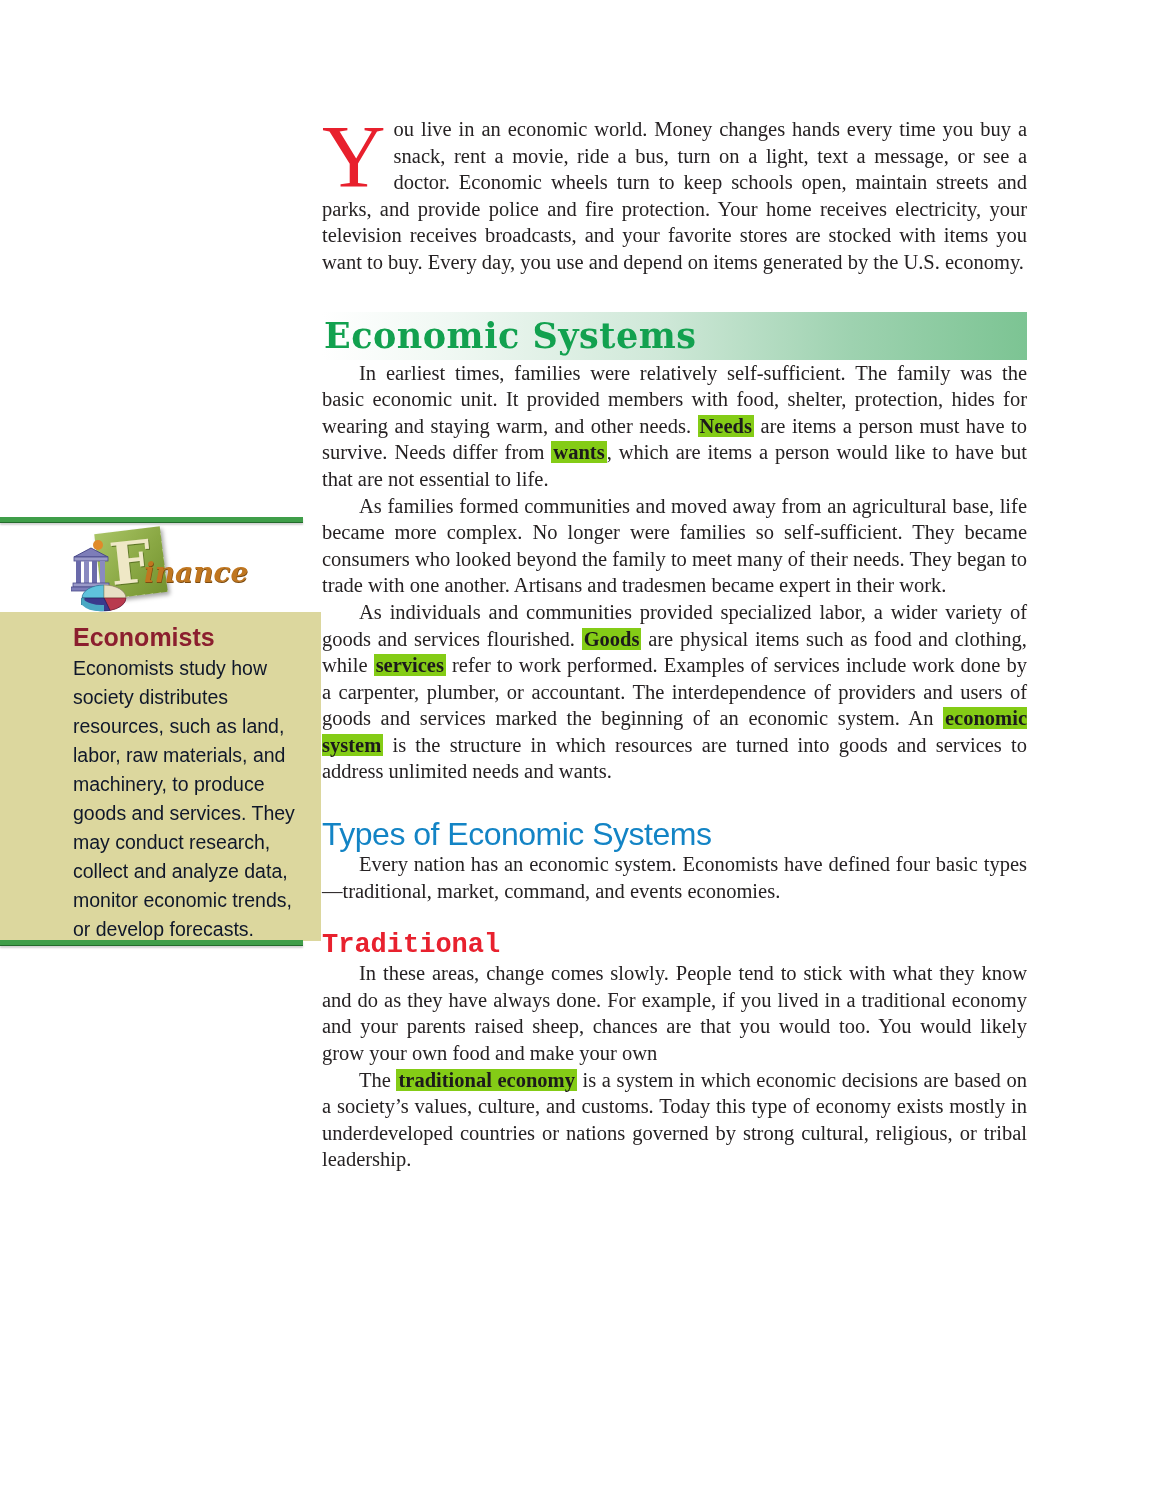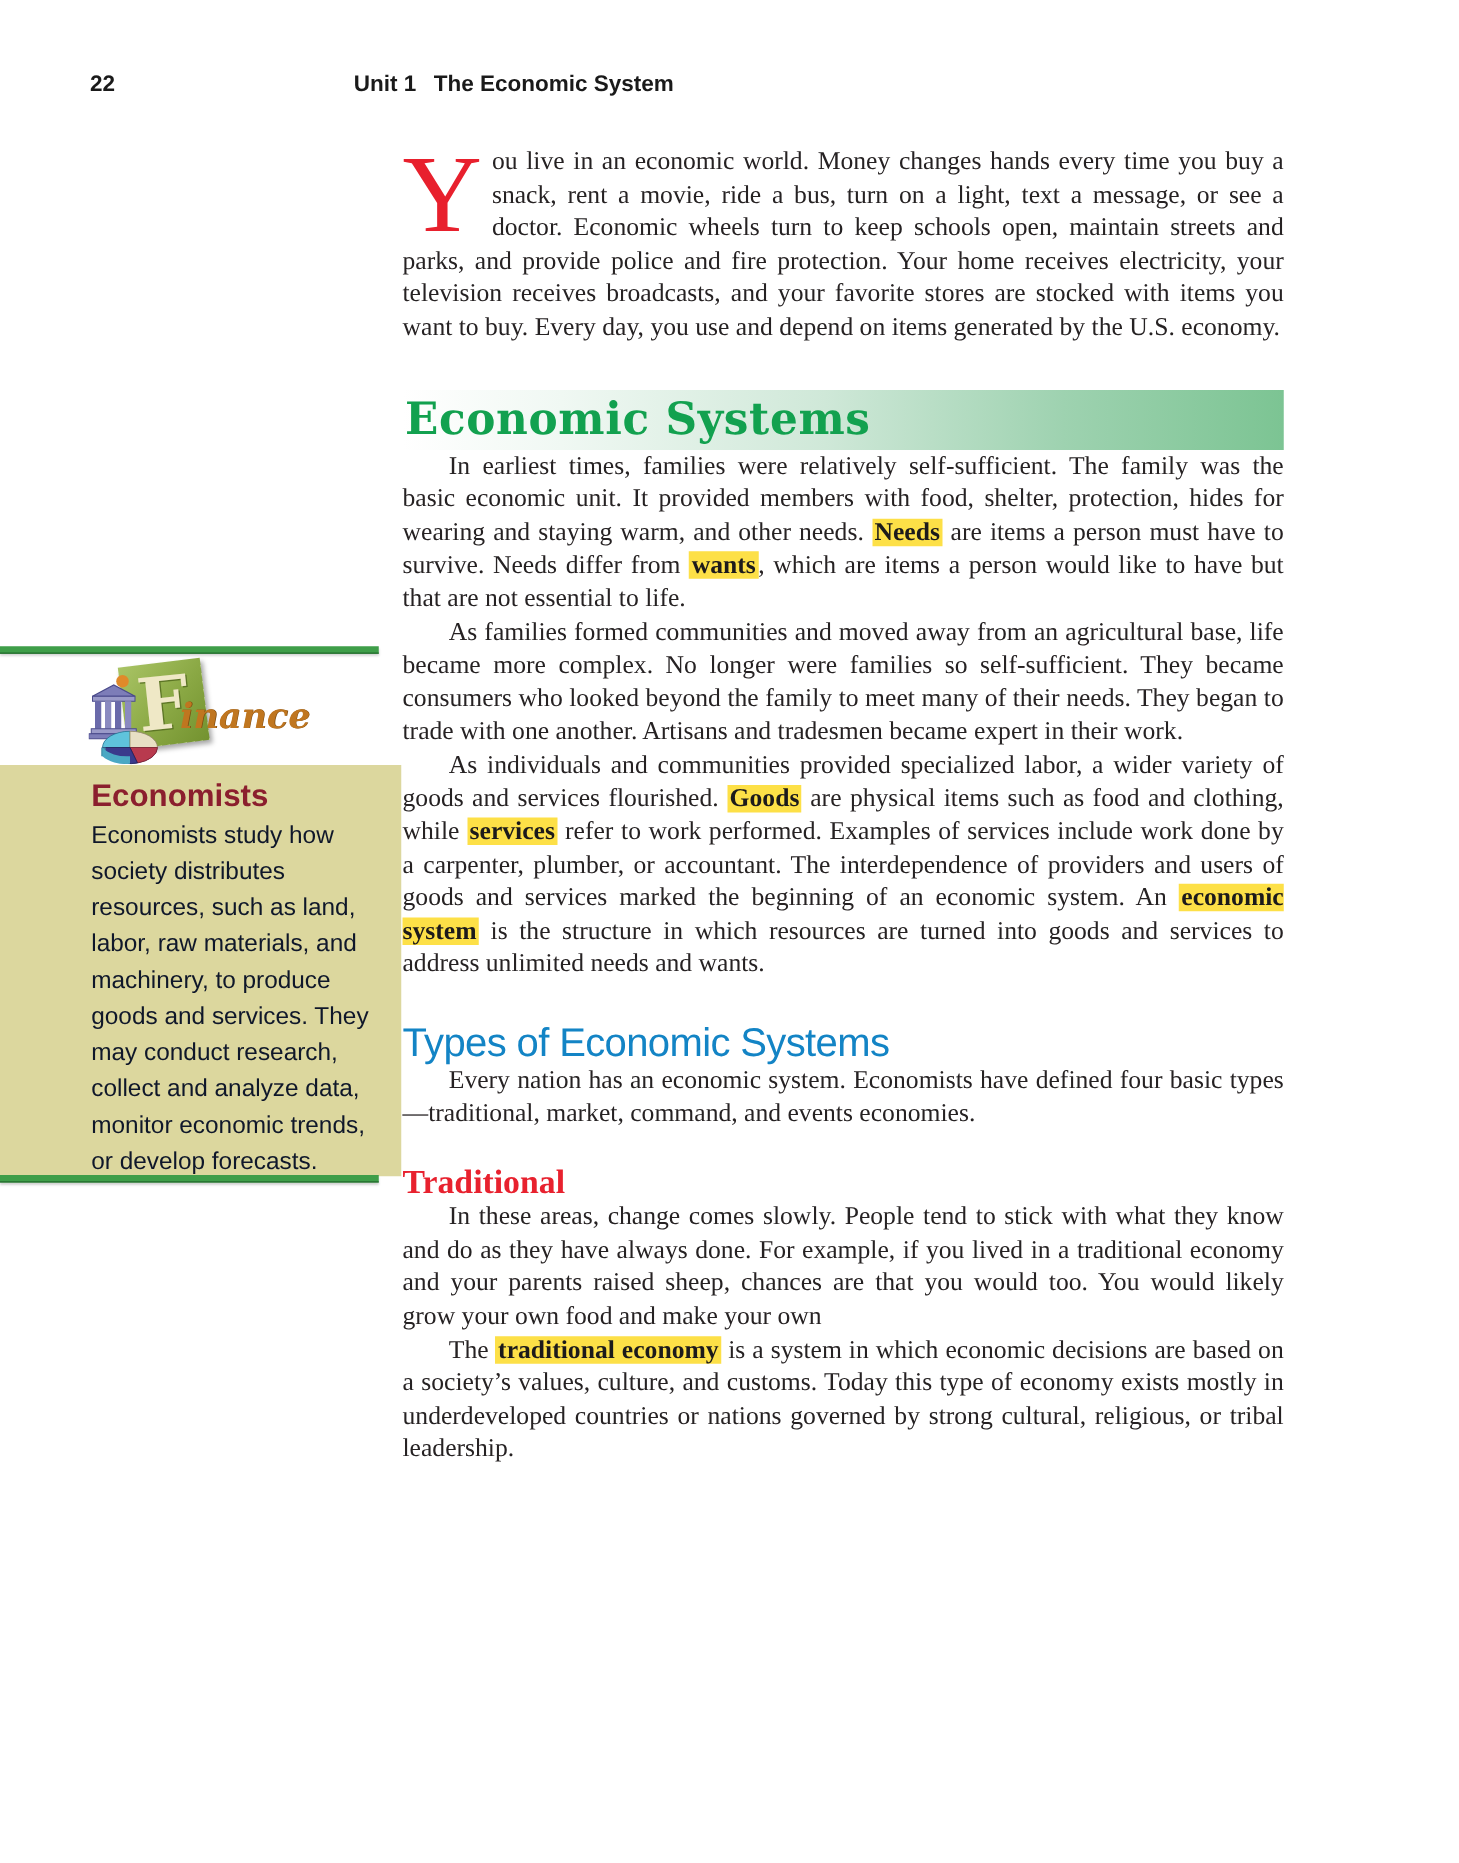"22" div.pagehead { html: <div> <span>22</span> <span>Unit 1</span> <span>The Economic System</span> </div> -> none }
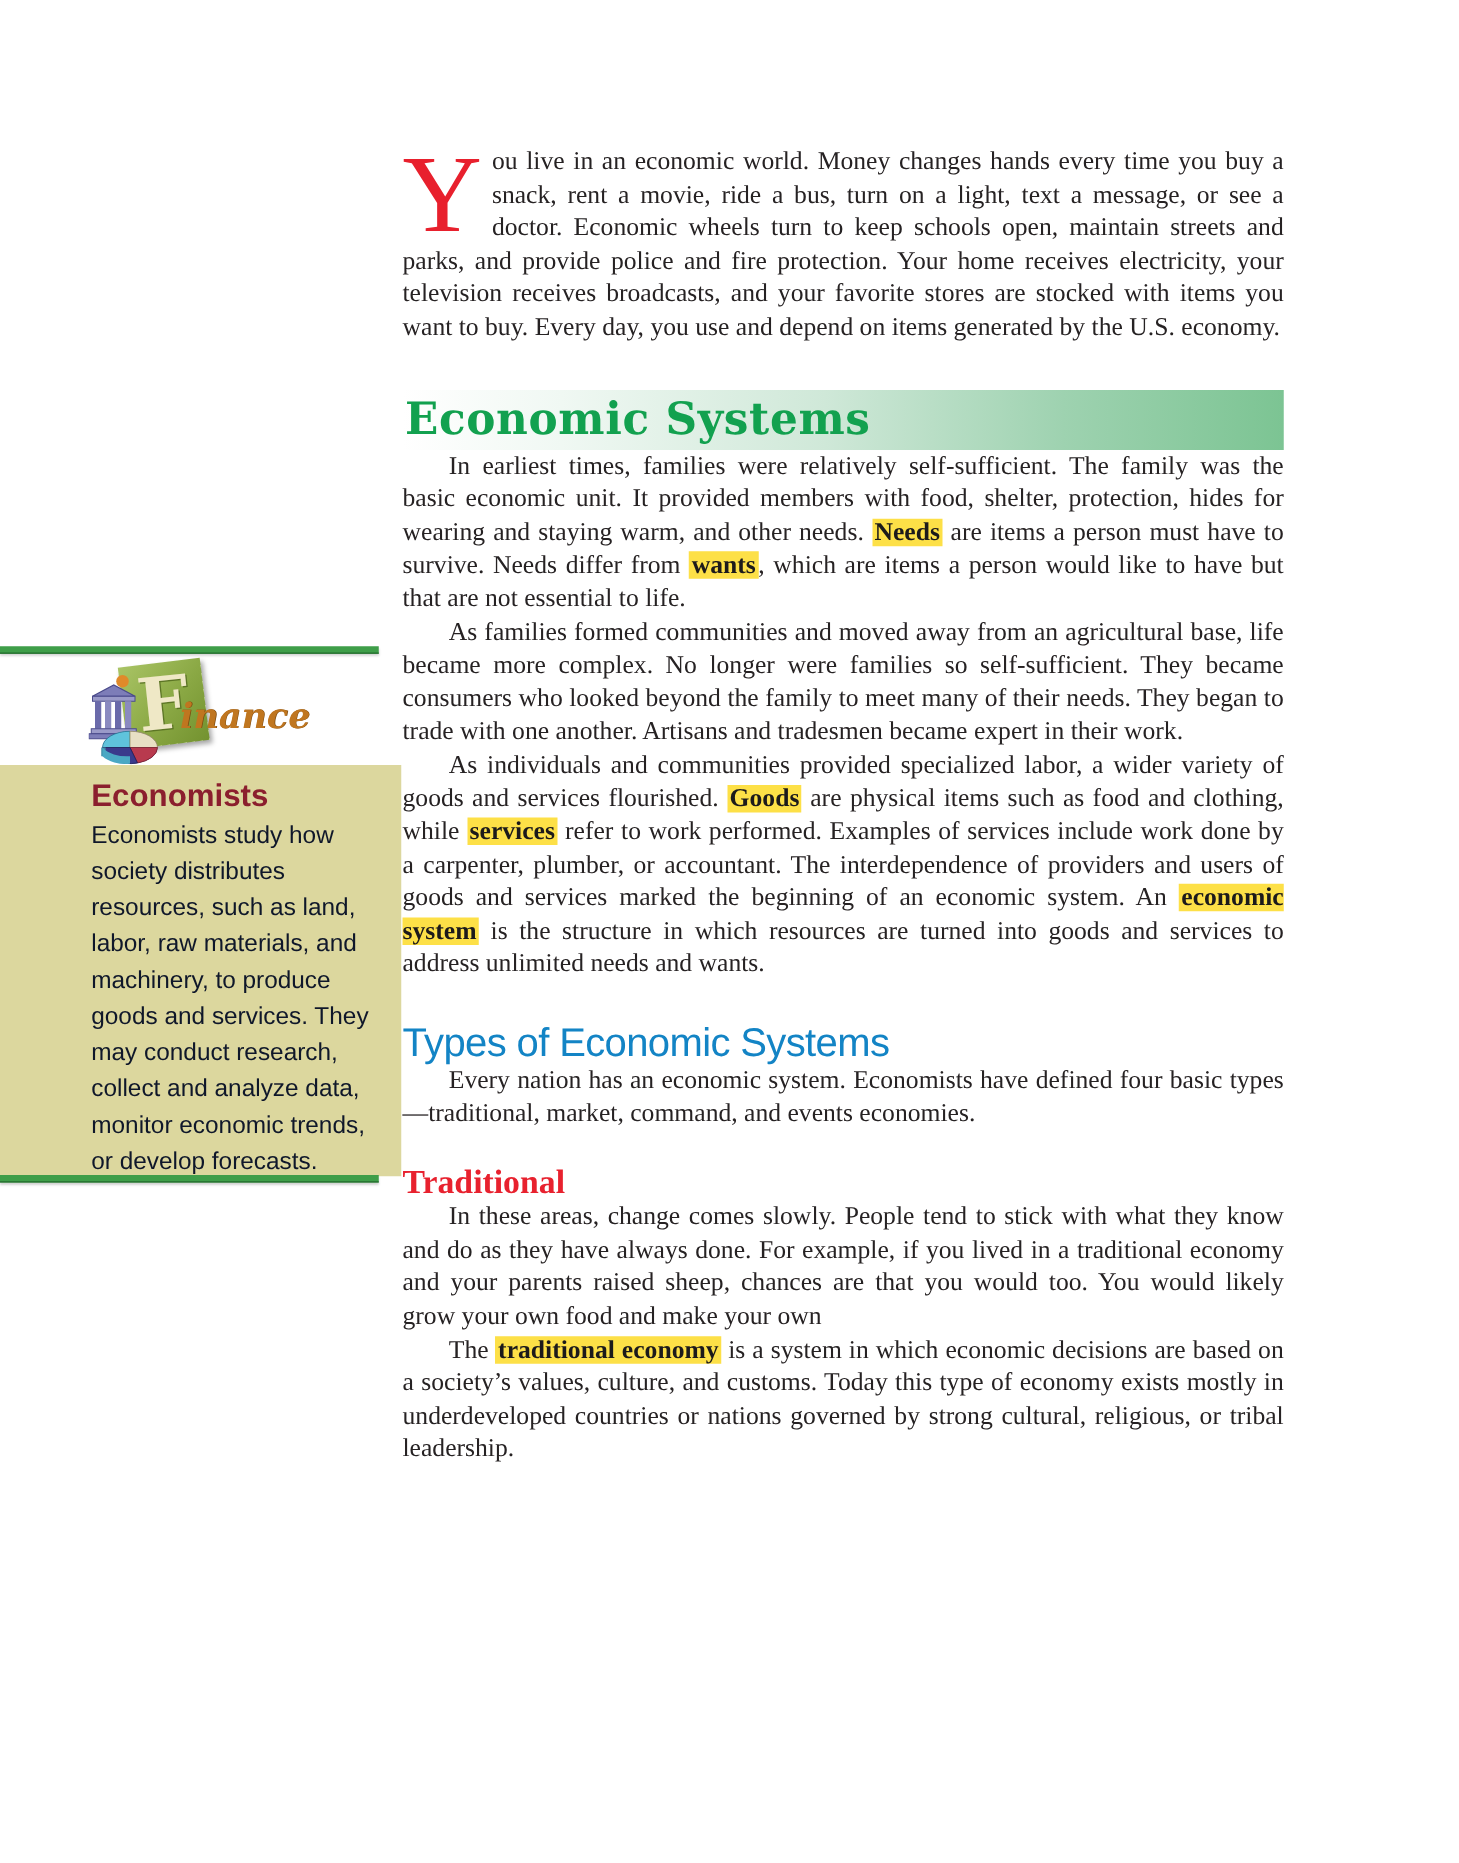"Needs" mark.hl { background: #fde047 -> #84cc16 }
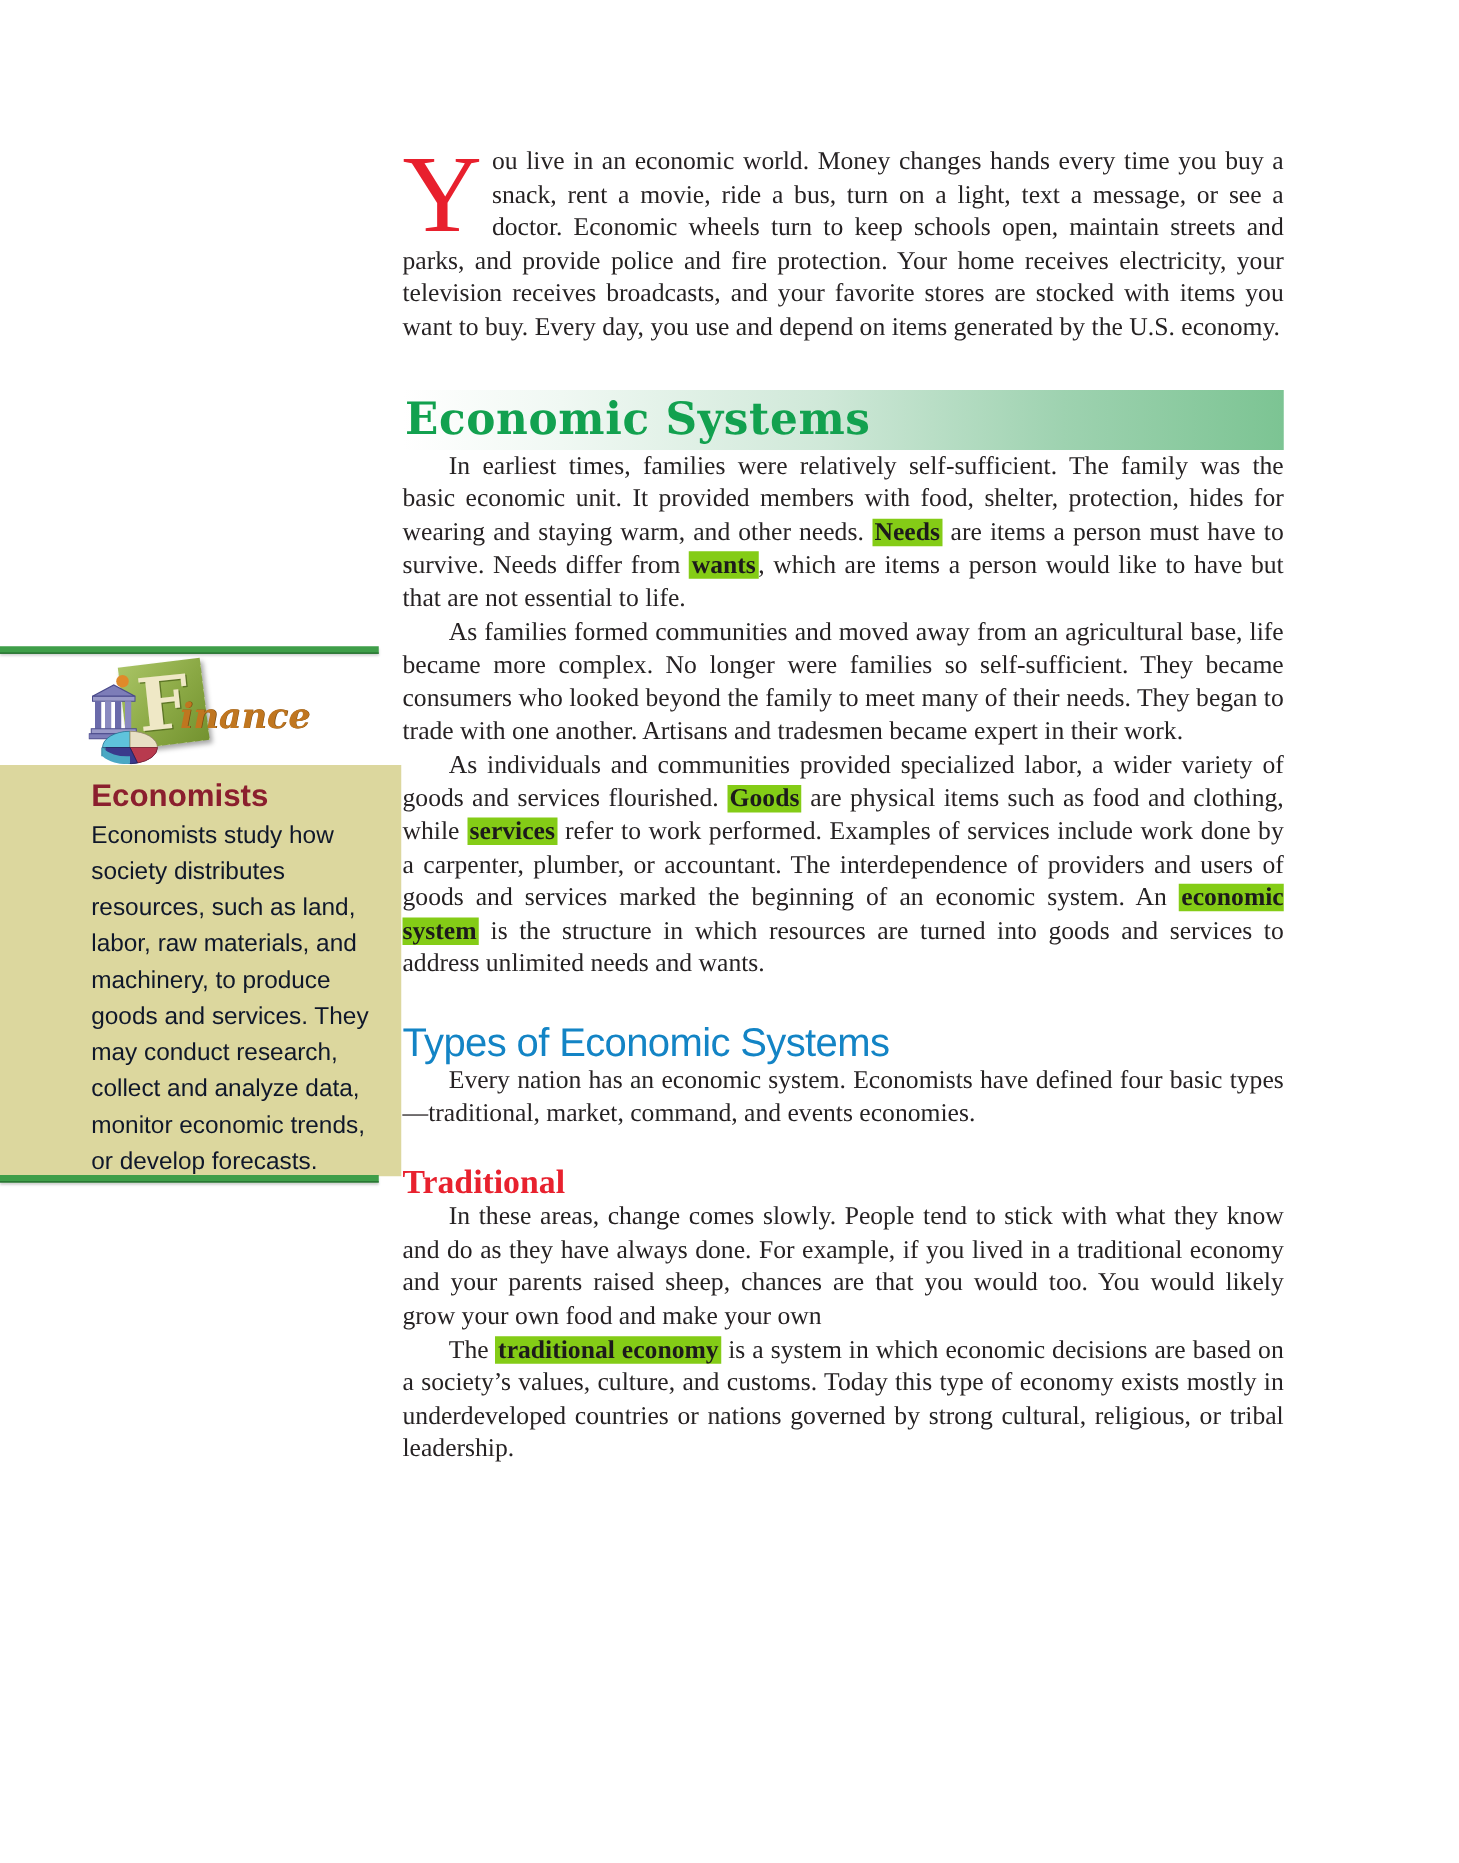"Traditional" .h-red { font-family: Liberation Serif, serif -> Liberation Mono, monospace }
